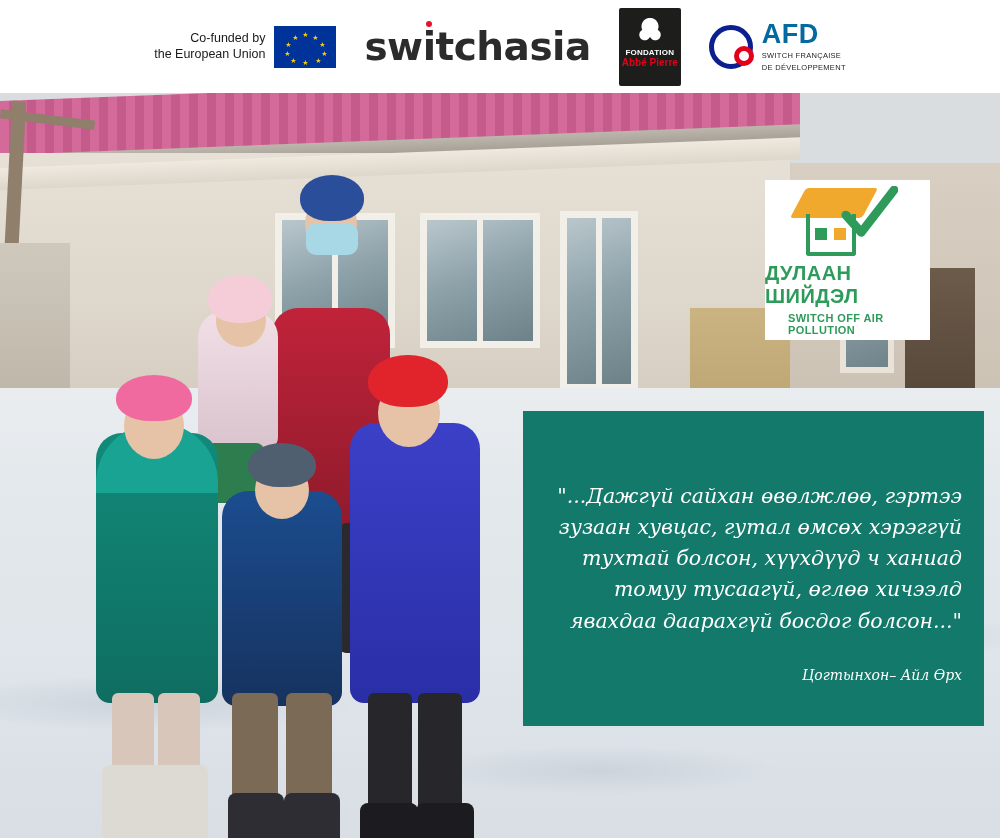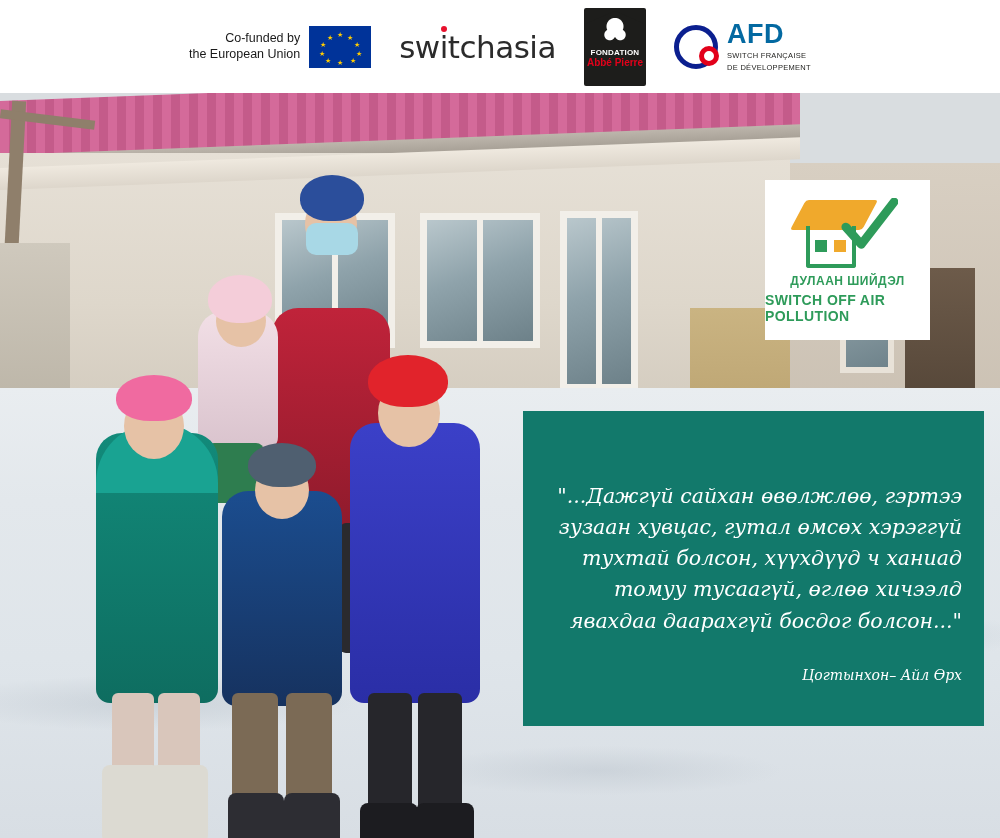"switchasia" .switchasia { font-size: 31px -> 39px; font-weight: 400 -> 700 }
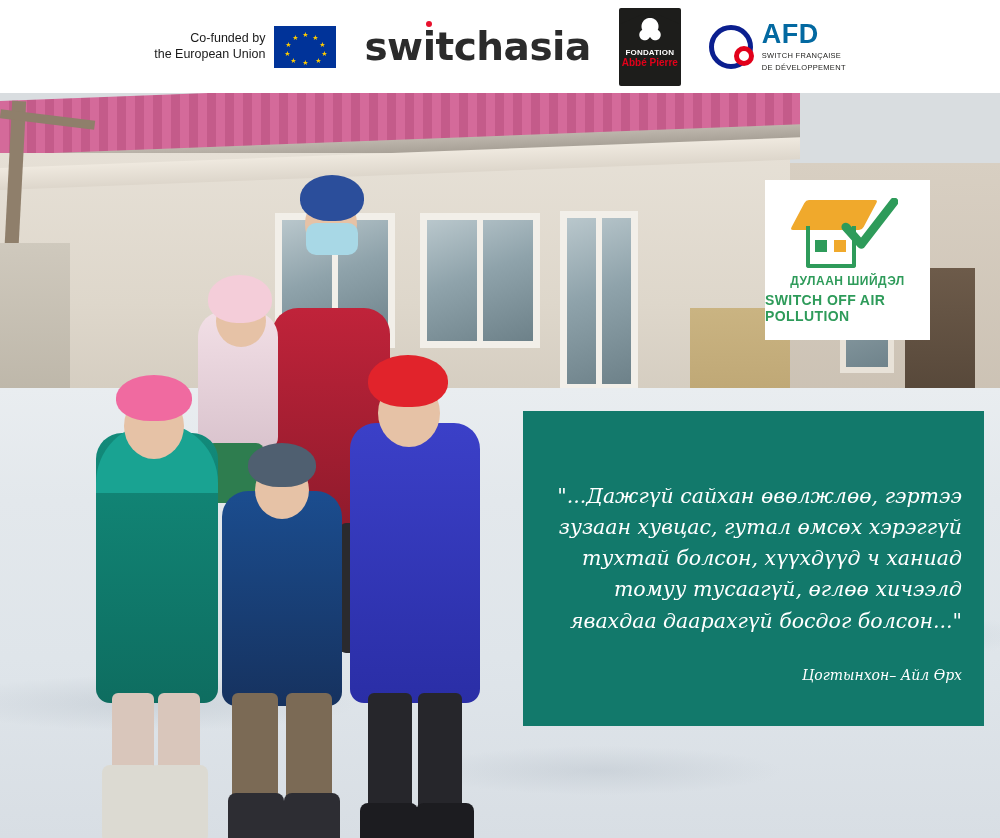"ДУЛААН ШИЙДЭЛ" .pl-t1 { font-size: 12px -> 20px }
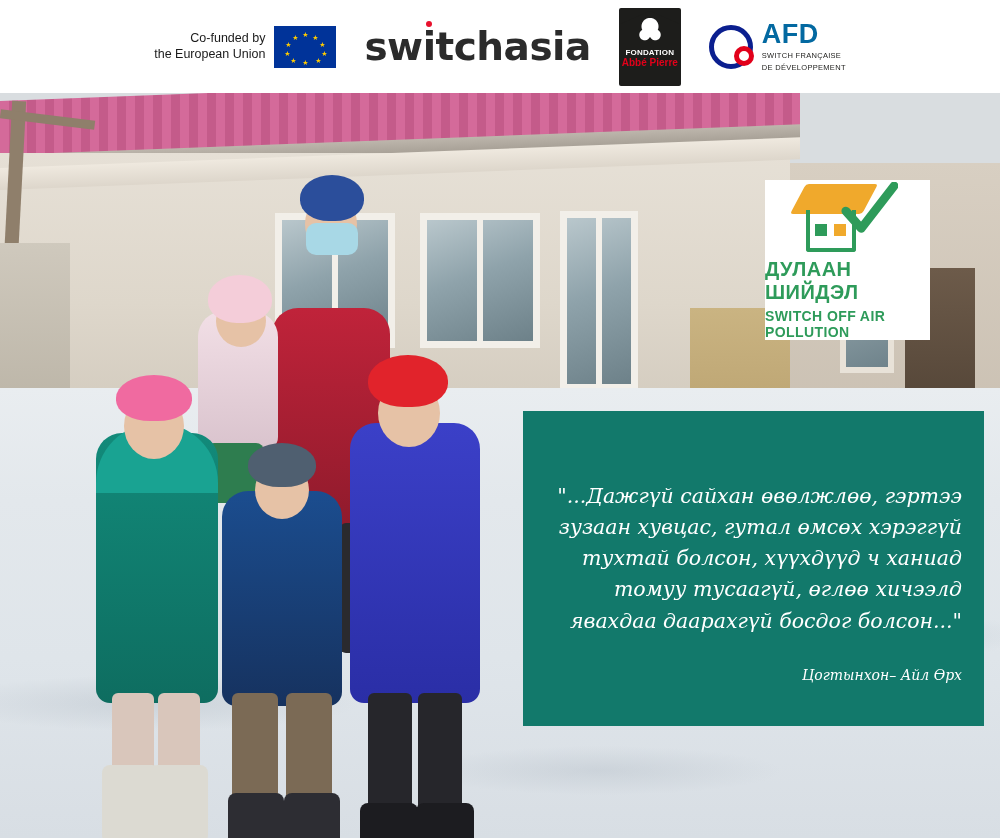"SWITCH OFF AIR POLLUTION" .pl-t2 { font-size: 14px -> 11px; margin-left: none -> 23px }
